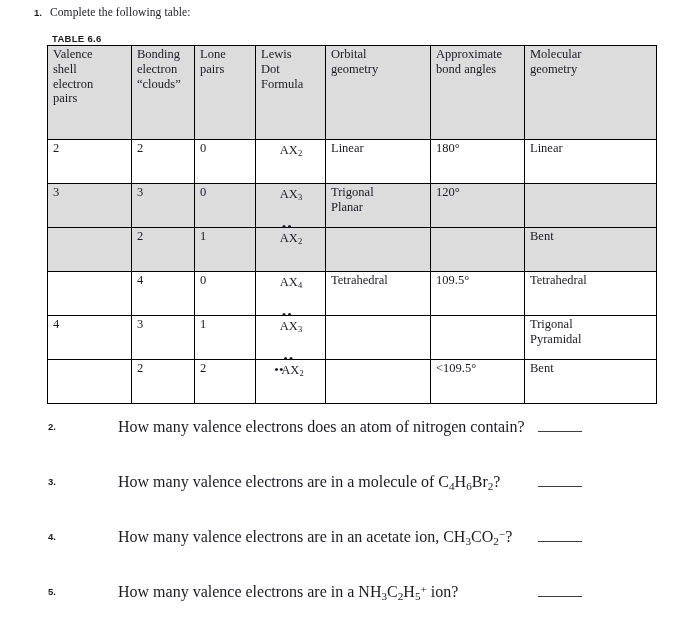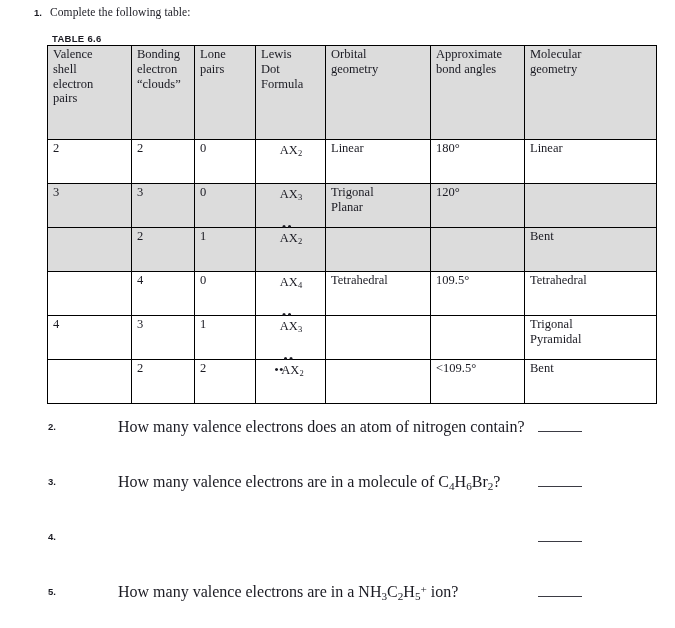"How many valence electrons are in an" span.qtext { html: none -> <span><span>How many valence electrons are in an acetate ion, CH</span><sub>3</sub><span>CO</span><sub>2</sub><sup>−</sup><span>?</span></span> }
